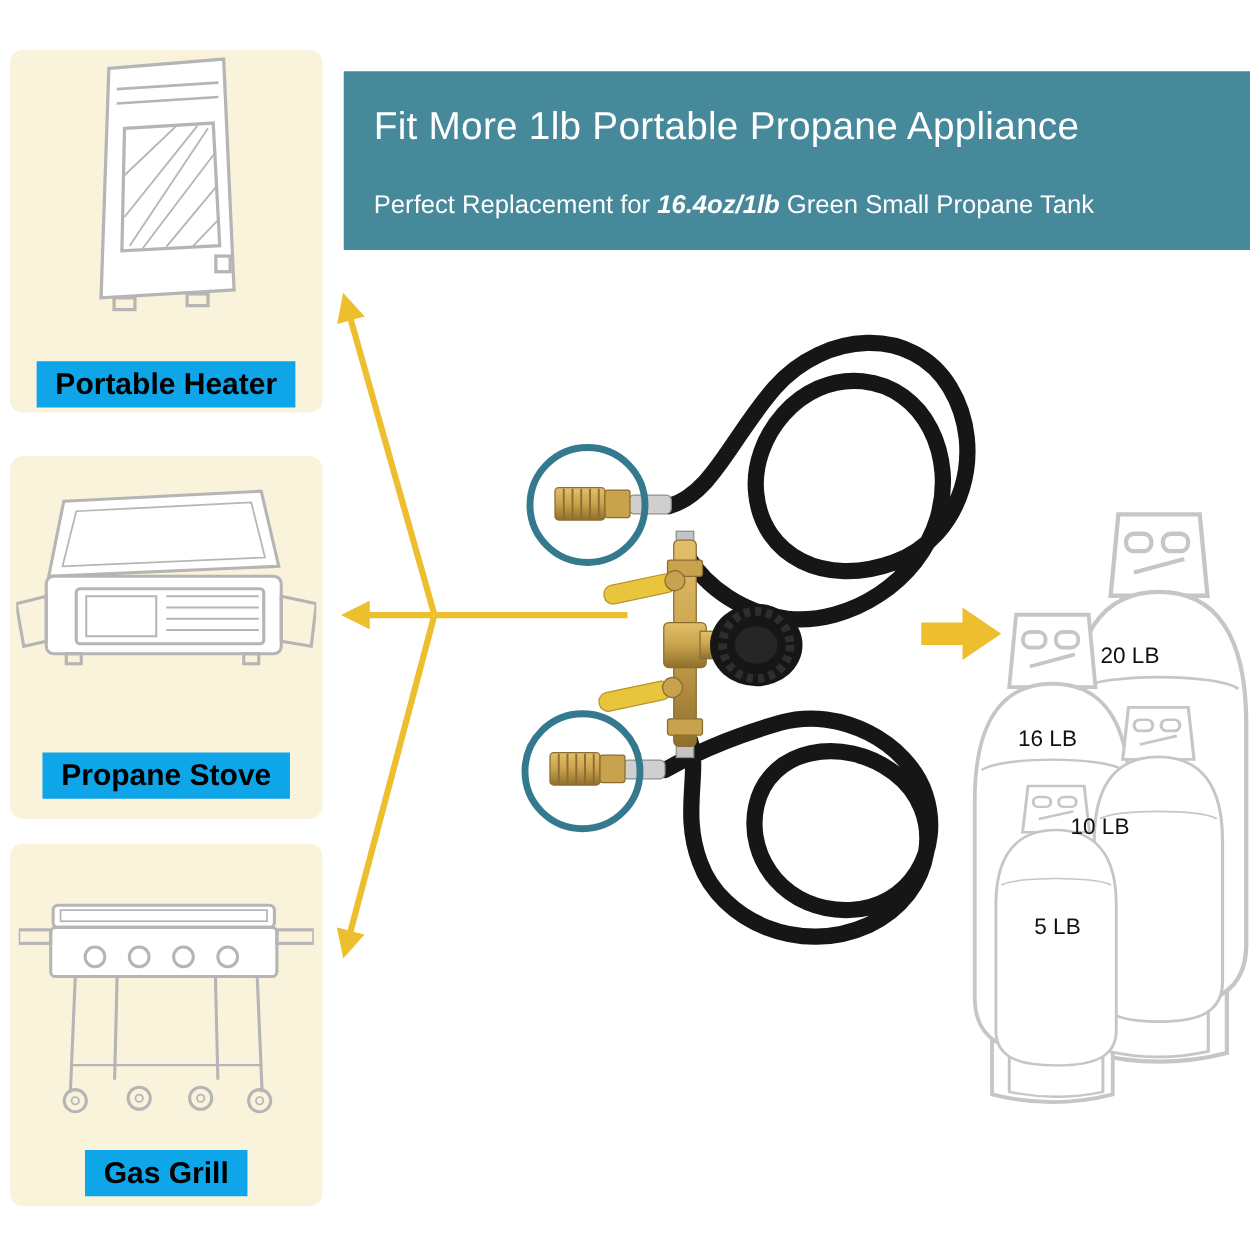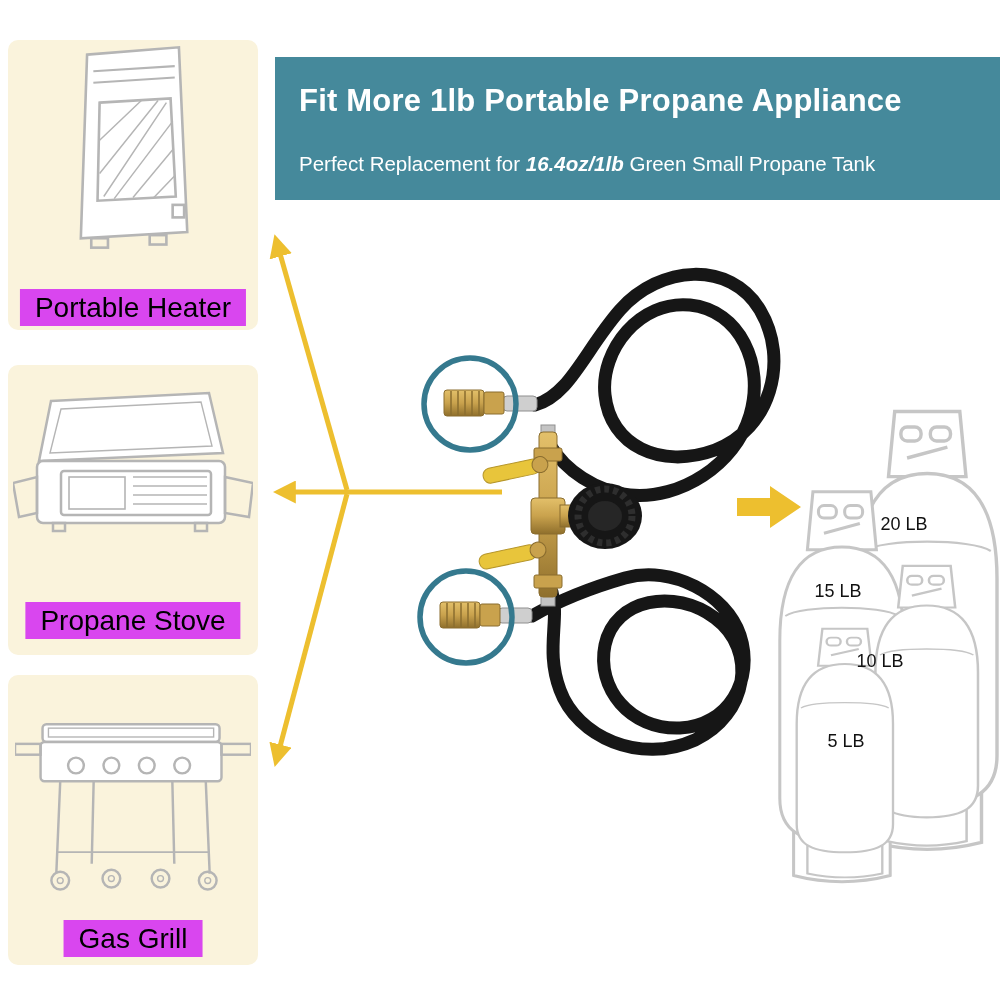"Fit More 1lb Portable Propane" .banner-title { font-weight: bold -> normal }
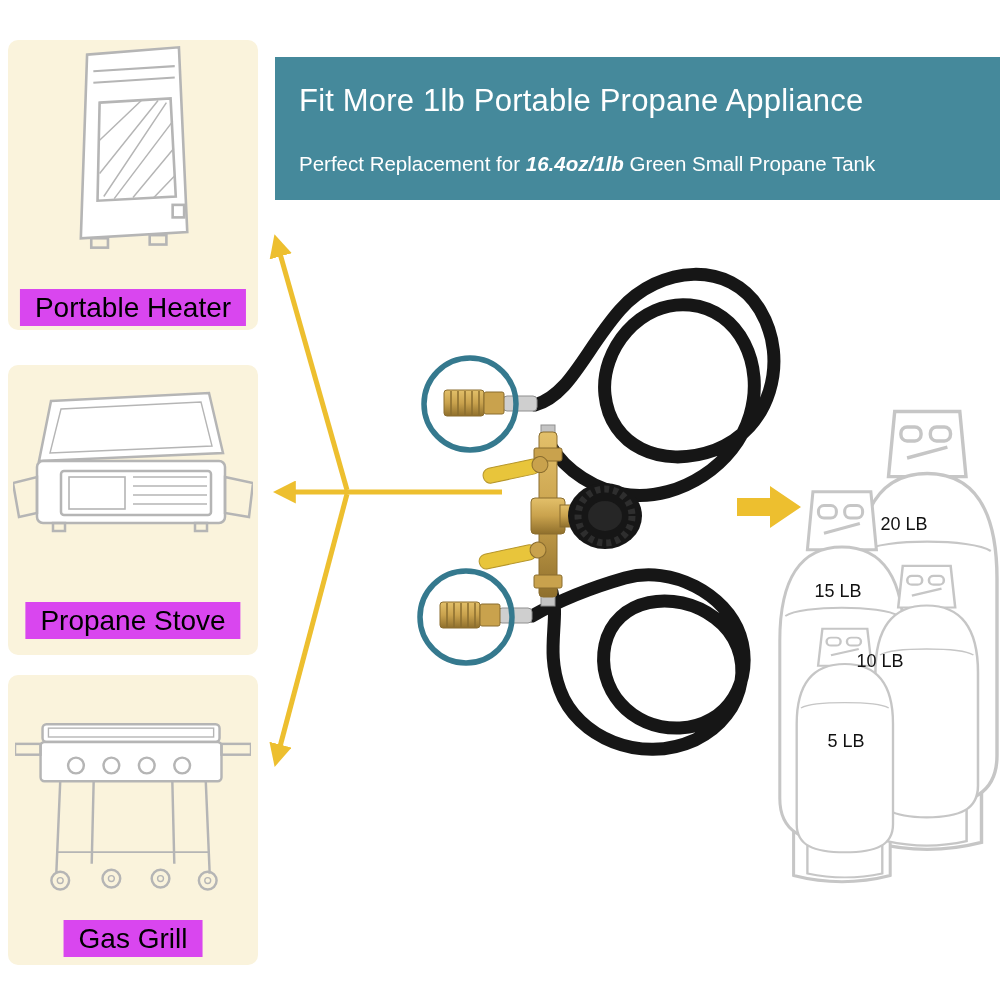"Portable Heater" .app-label { background: #d946ef -> #0ea5e9; font-size: 28px -> 24px; font-weight: normal -> bold }
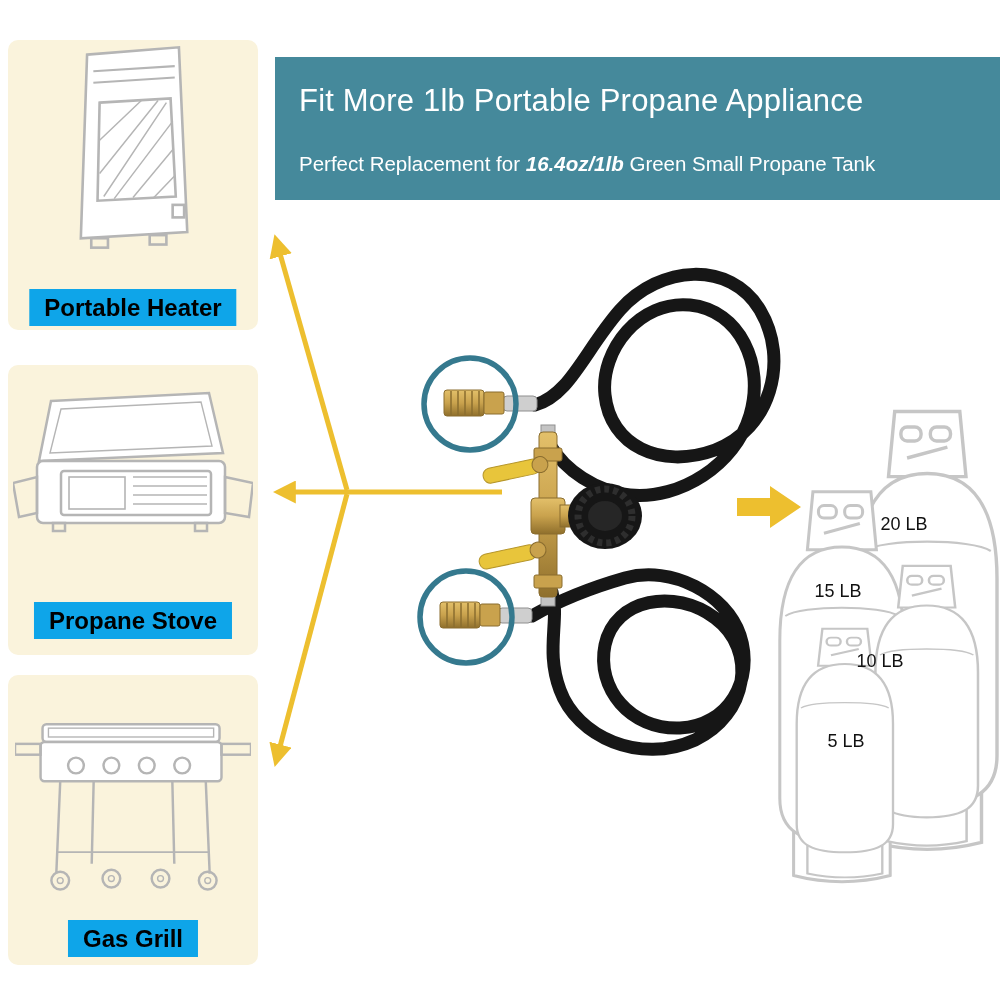"15 LB" div.tank-label { text: 15 -> 16 }
